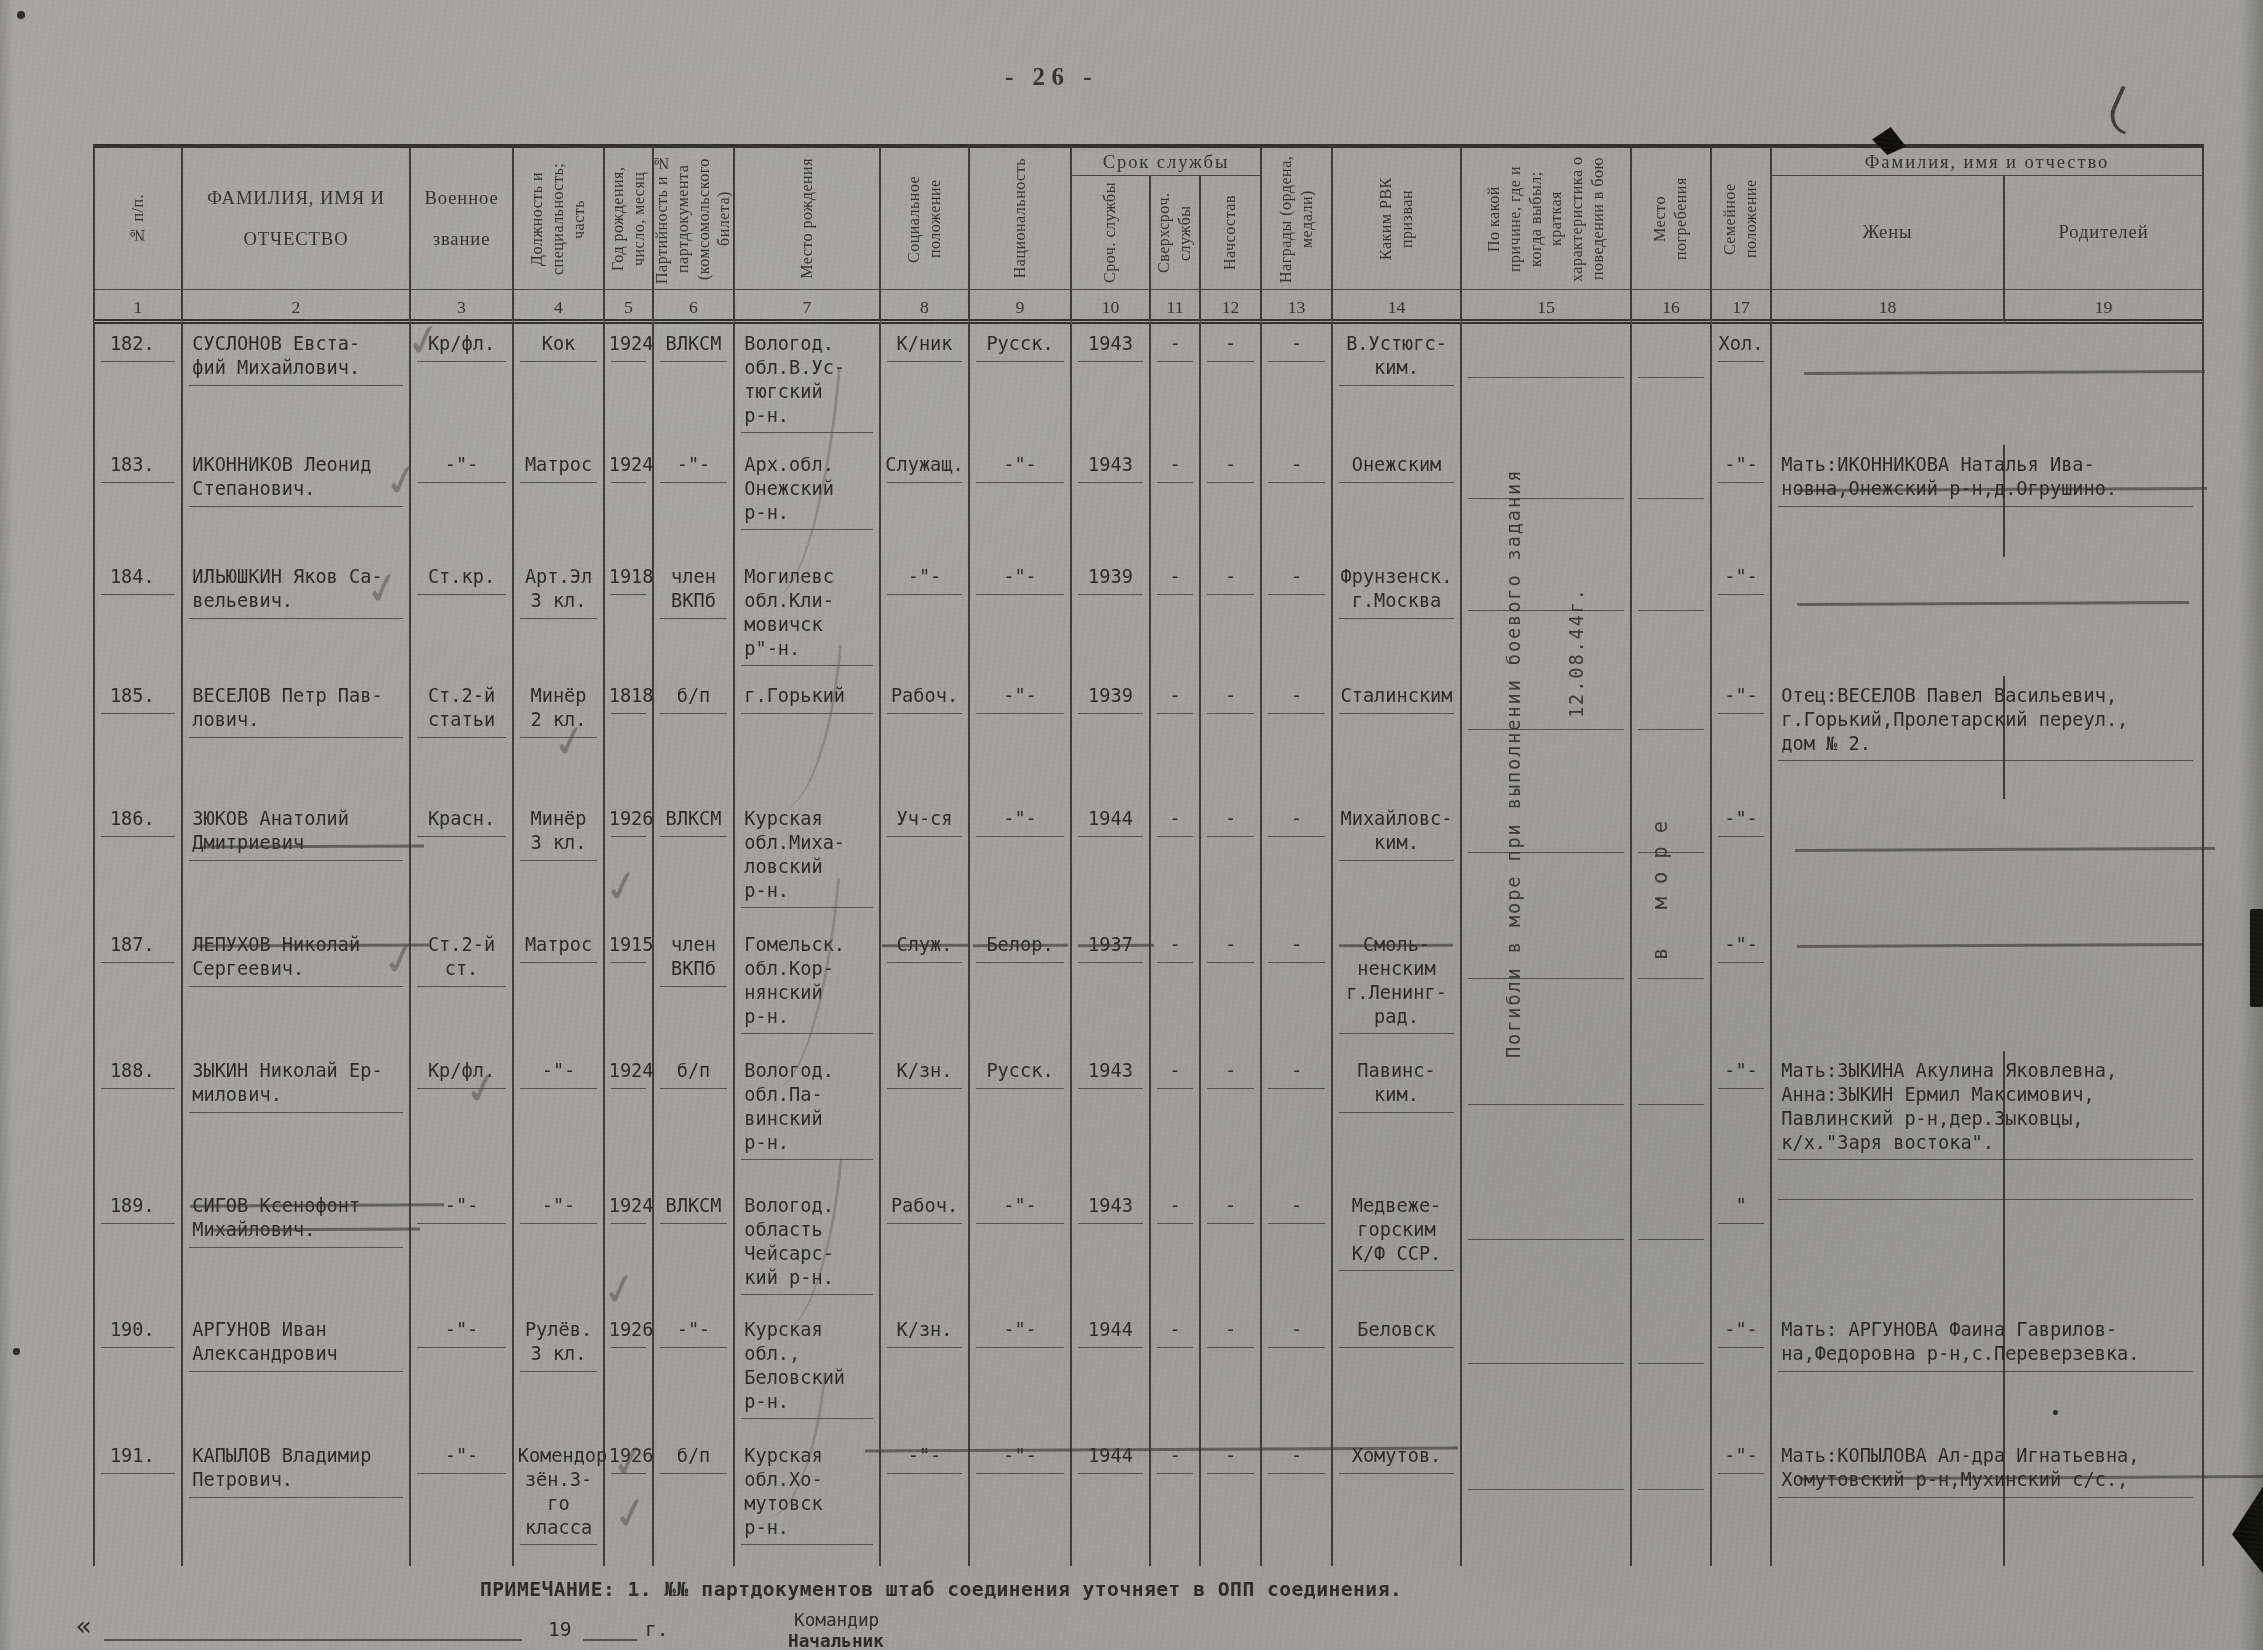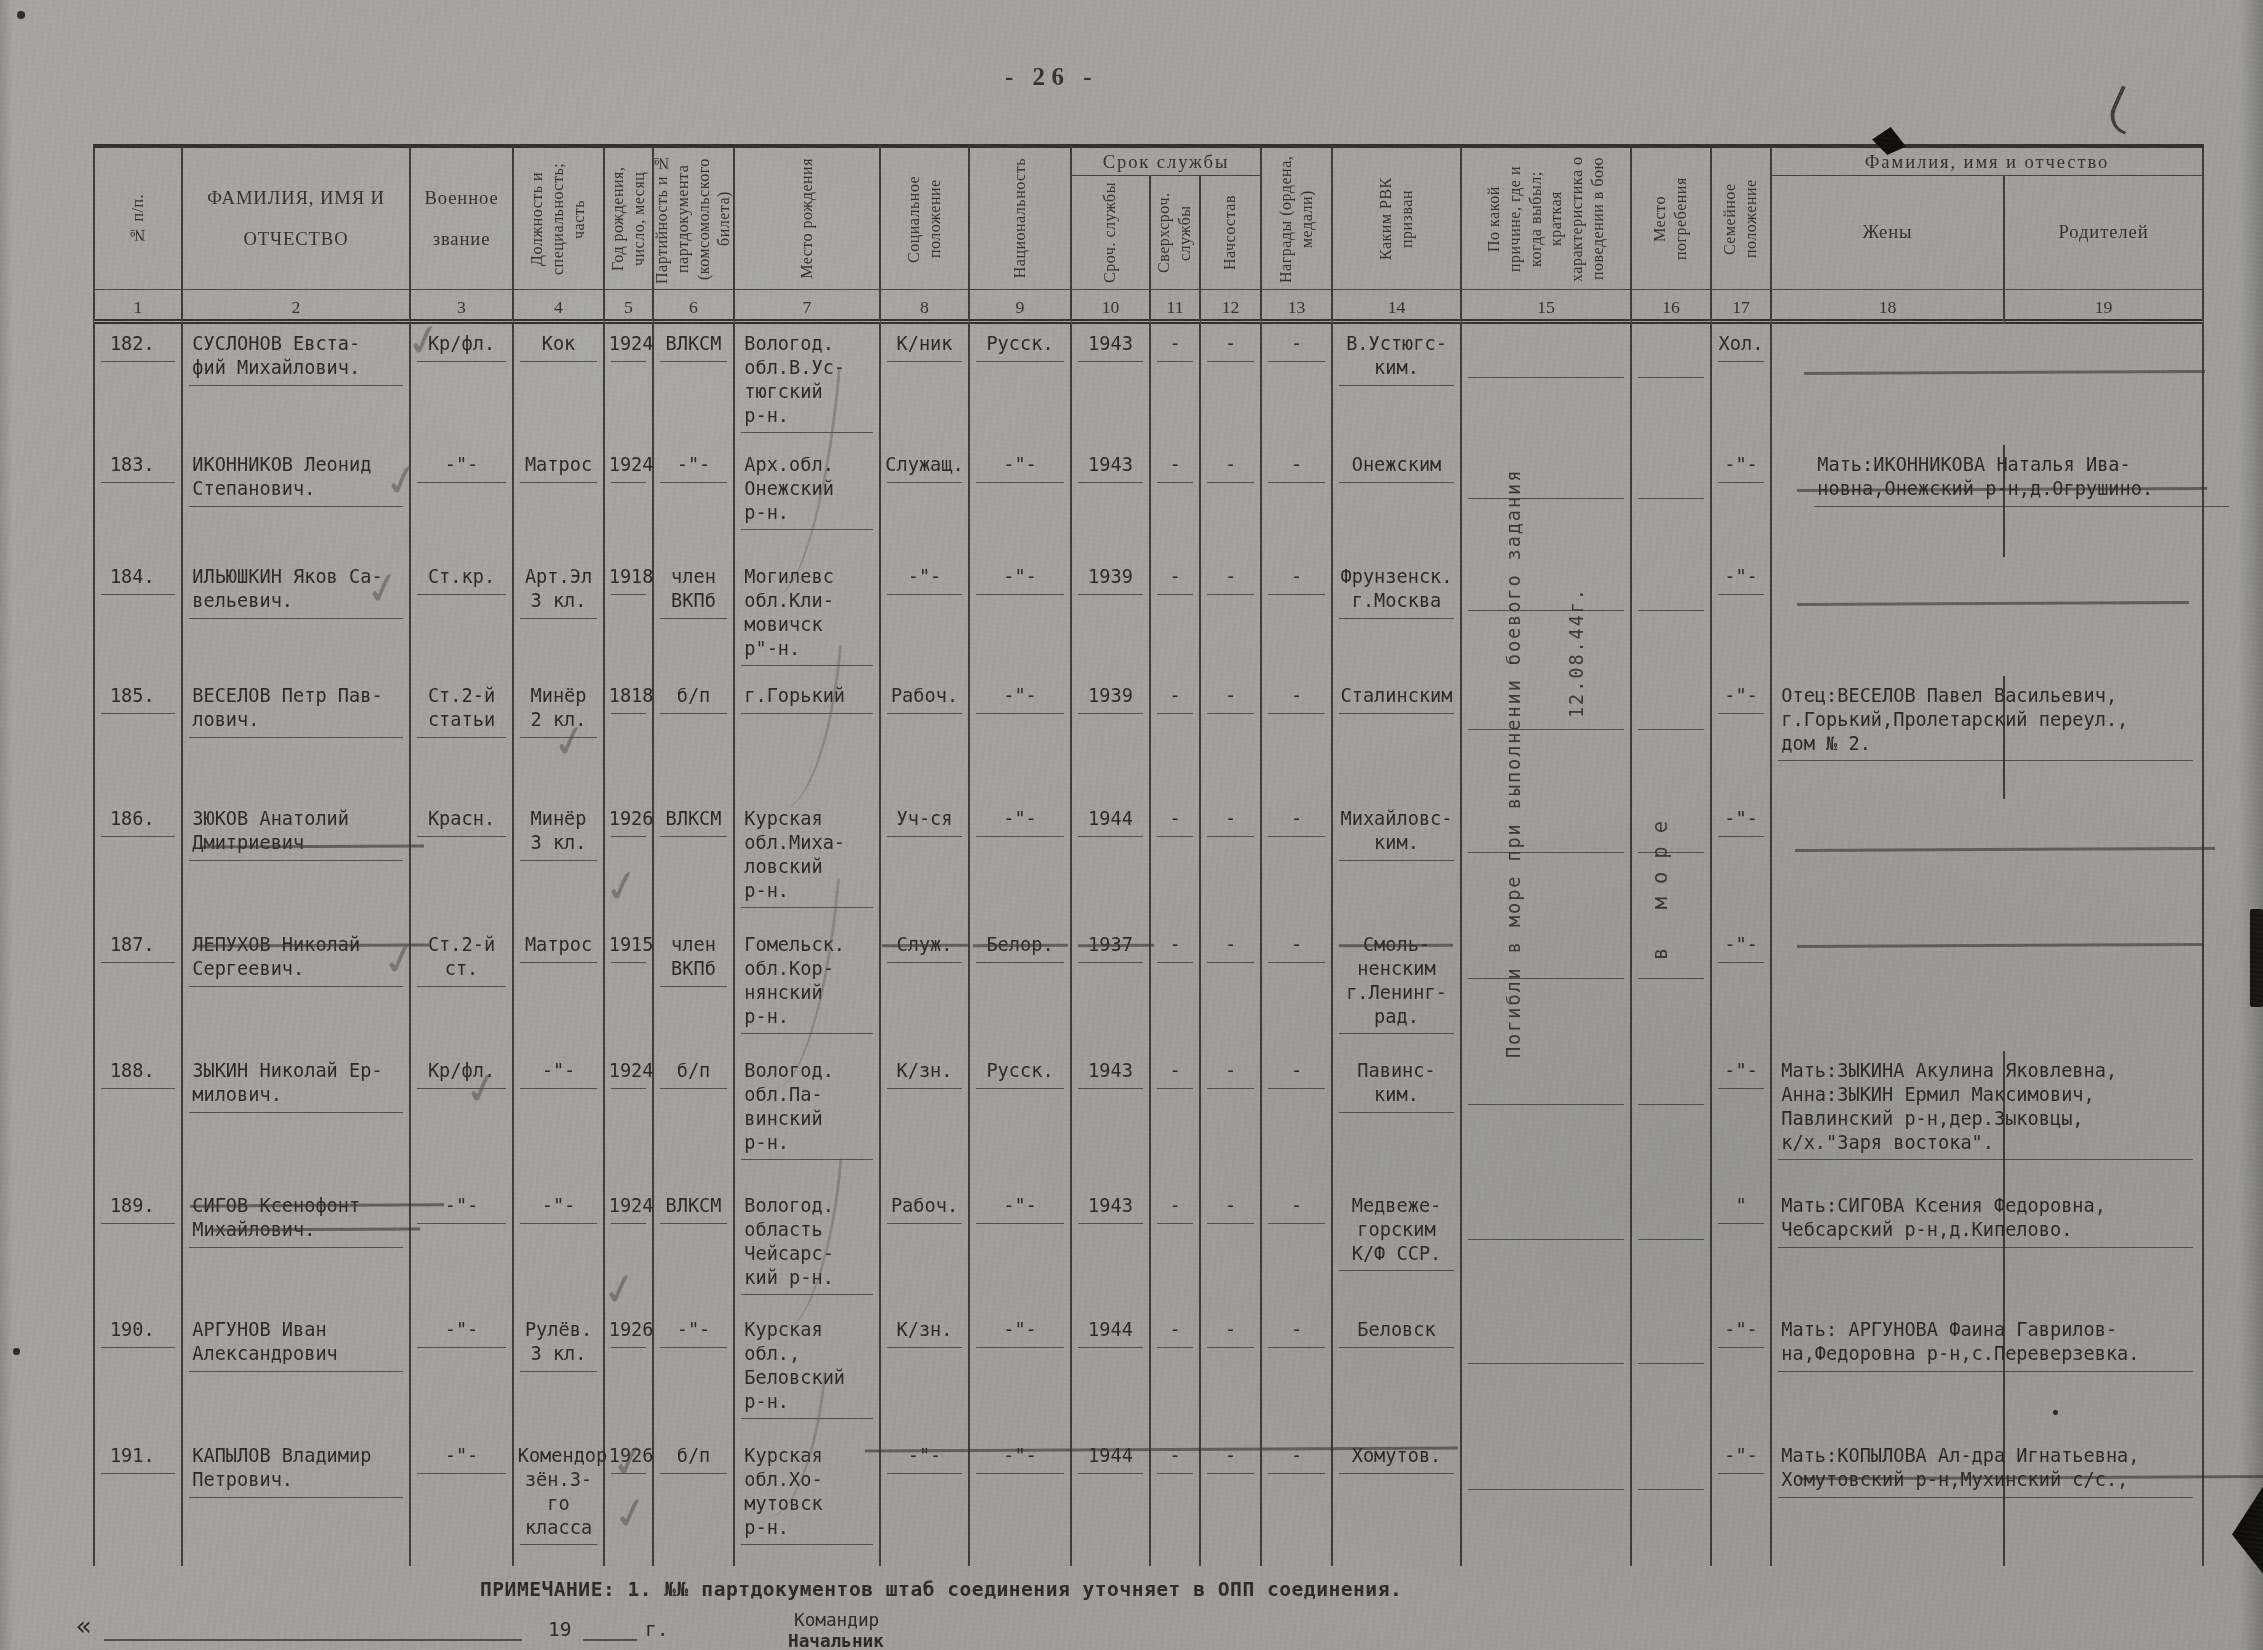"Мать:ИКОННИКОВА Наталья Ива-" div.d { margin-left: 36px -> none }
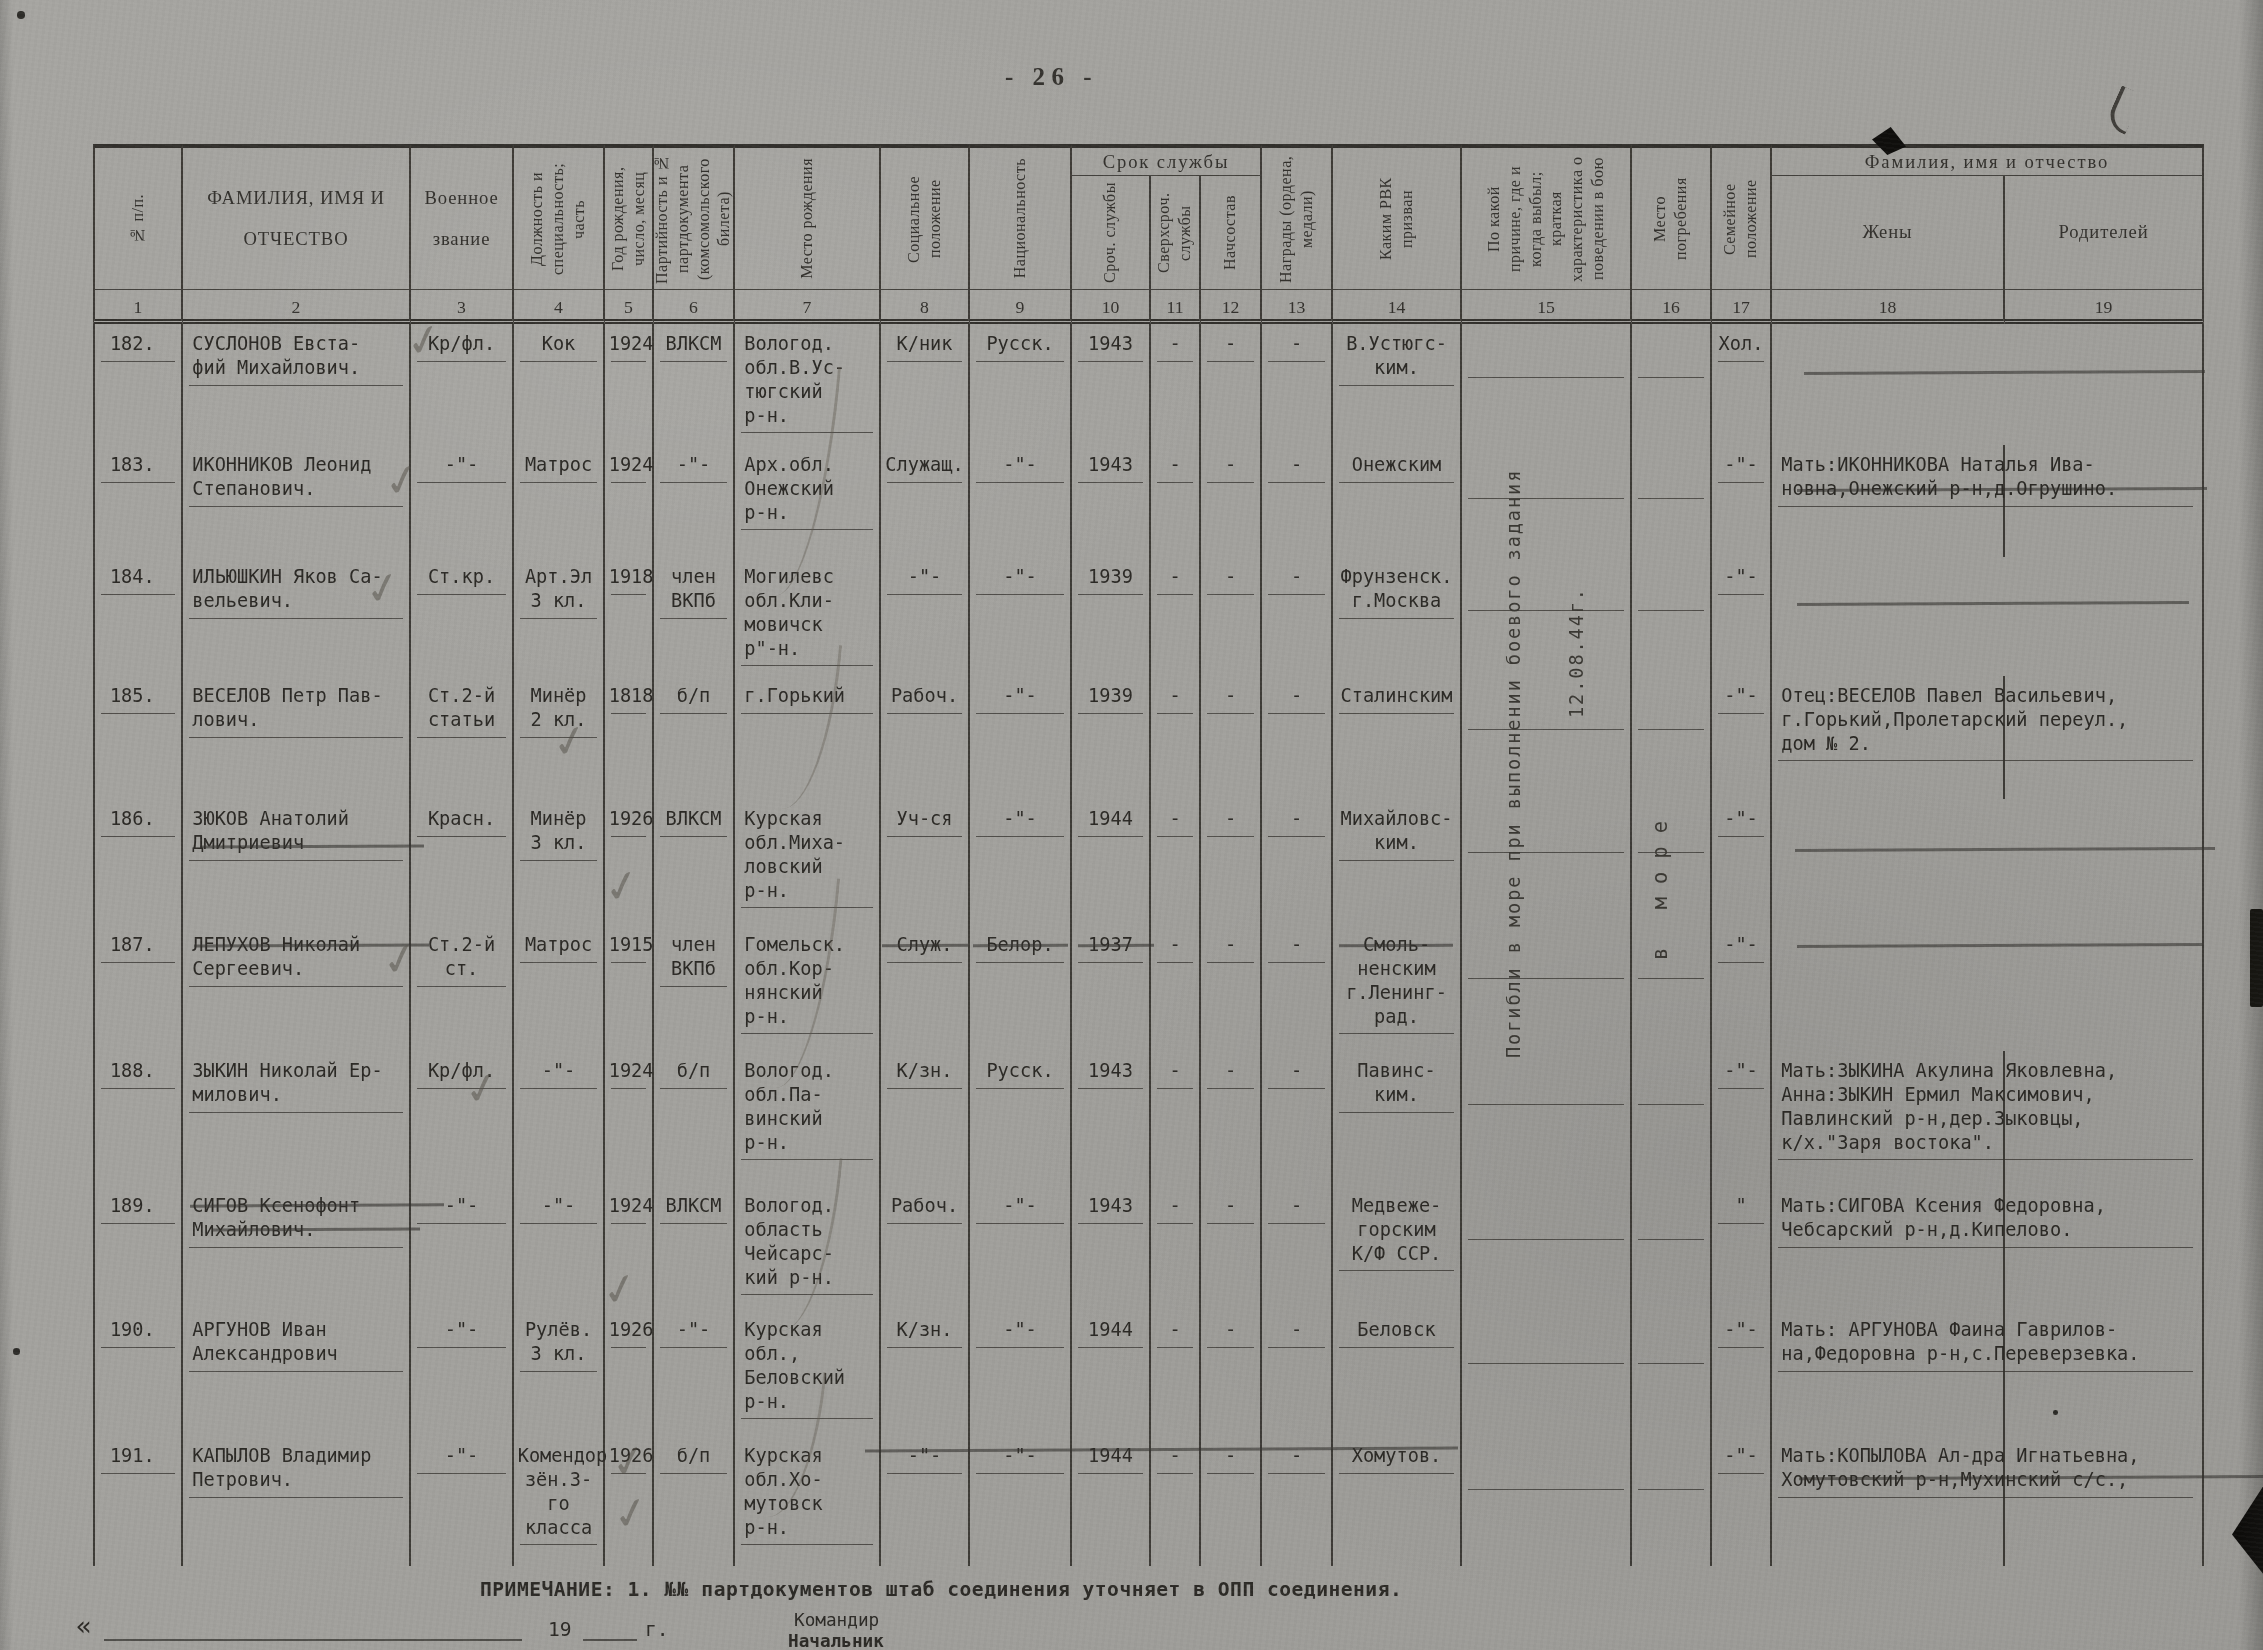"Мать:СИГОВА Ксения Федоровна," div.txt { html: <div>Мать:СИГОВА Ксения Федоровна, Чебсарский р-н,д.Кипелово.</div> -> none }
